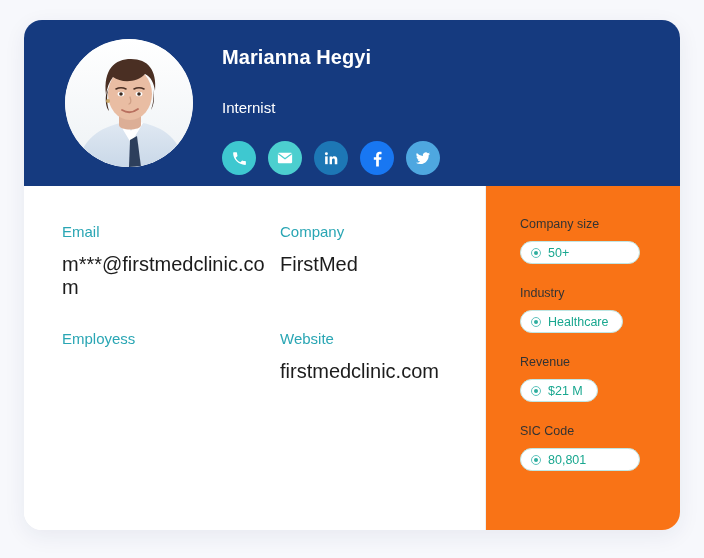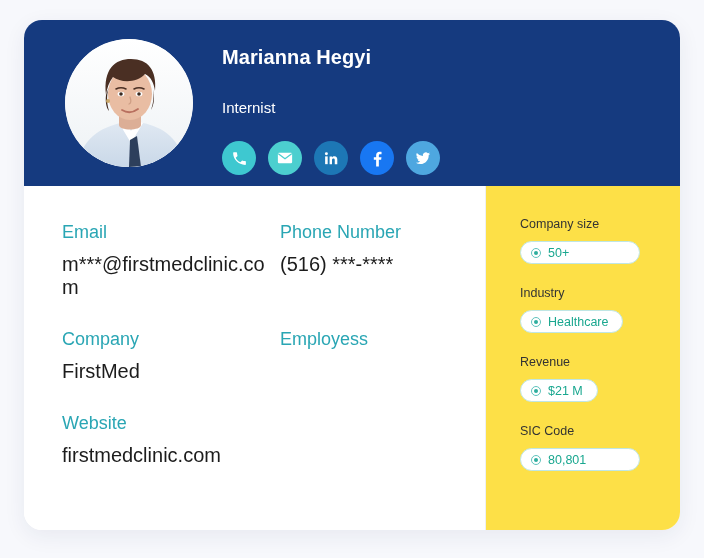"Email" .field-label { font-size: 18px -> 15px }
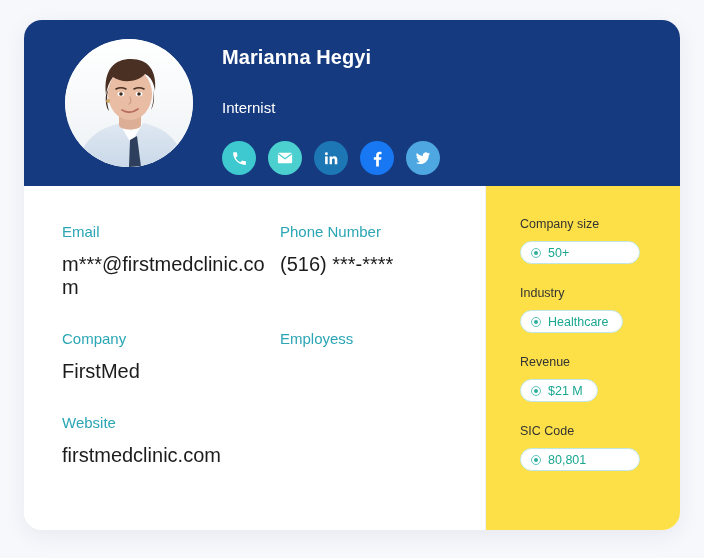"Phone Number" div.field { html: <div> <div>Phone Number</div> <div>(516) ***-****</div> </div> -> none }
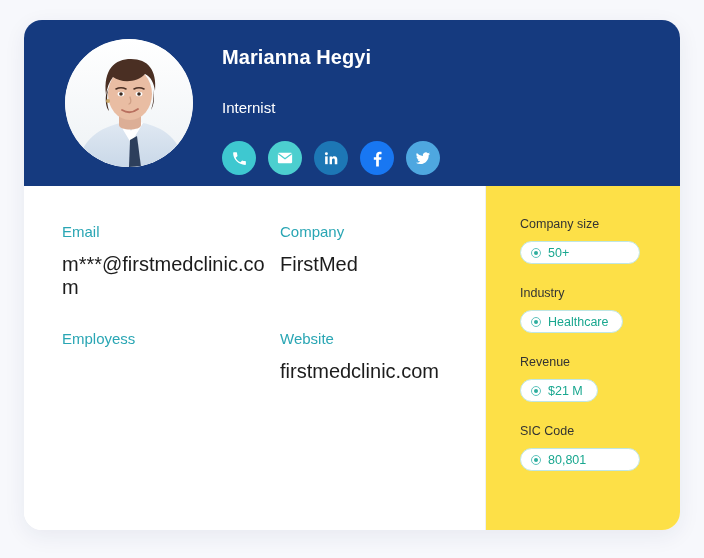"Company size" .side-pane { background: #fde047 -> #f97316 }
